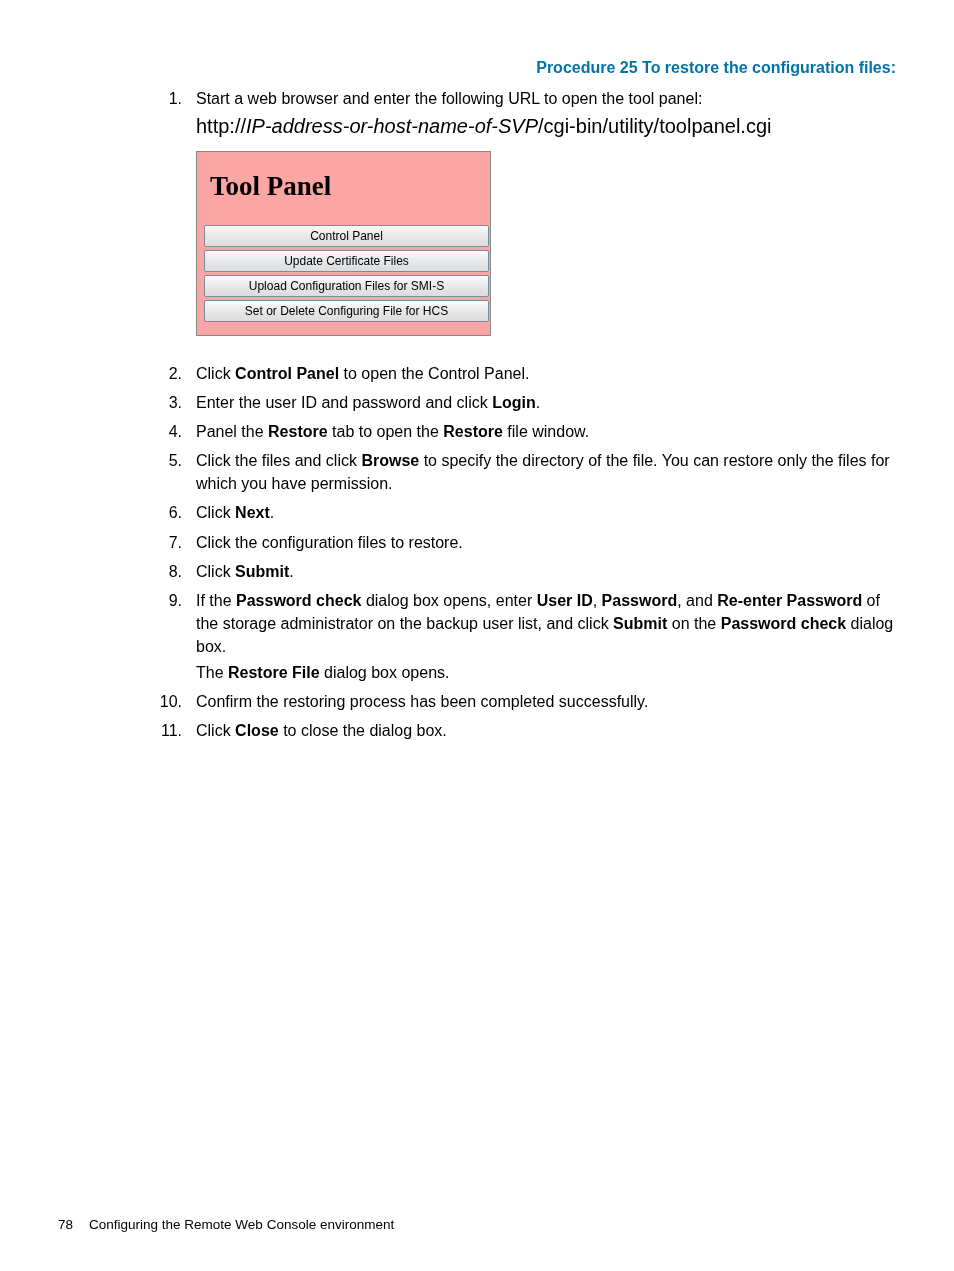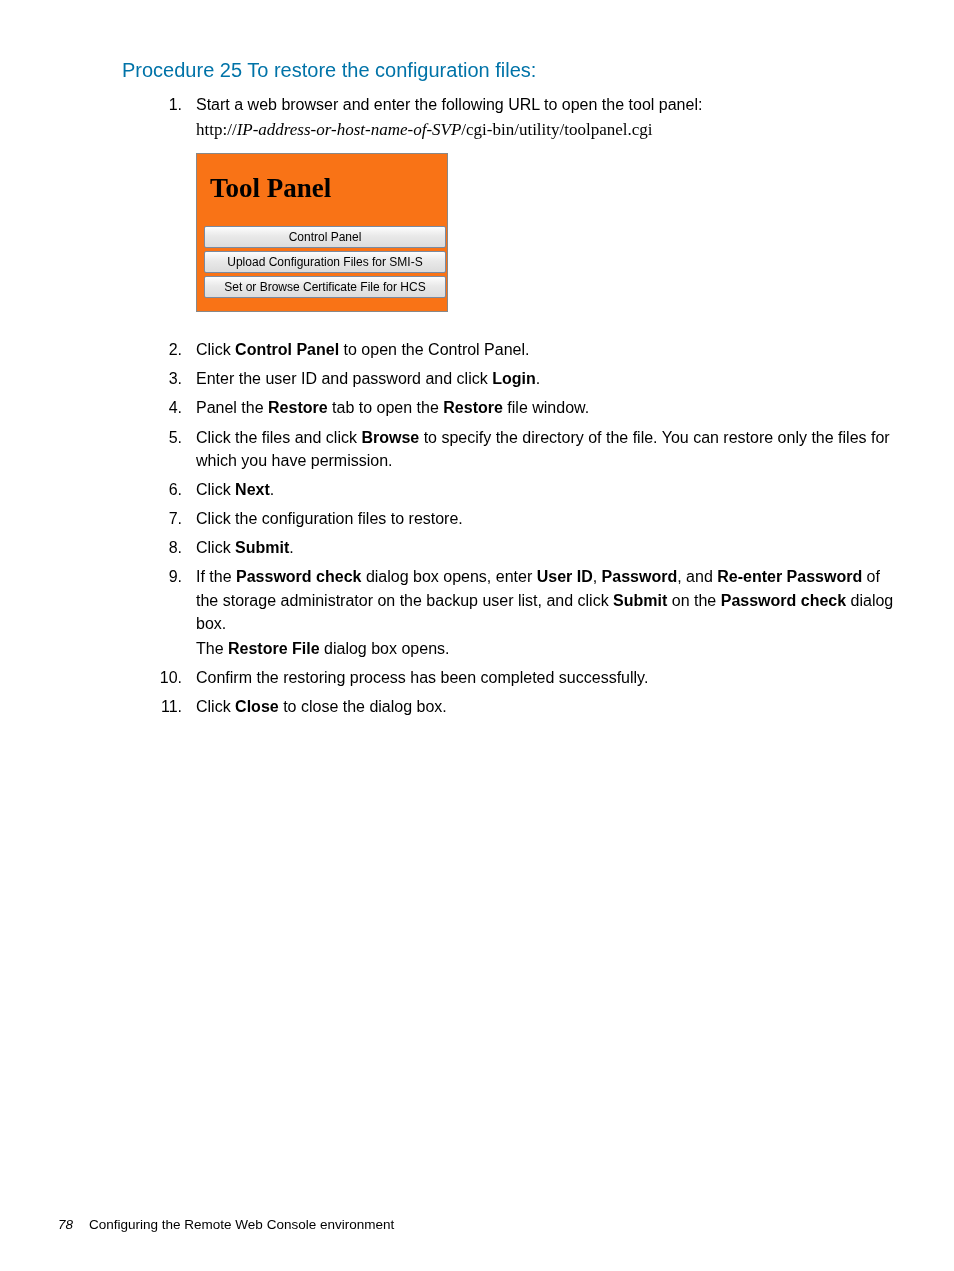"Procedure 25 To restore the" .procedure-title { font-size: 20px -> 16px; font-weight: normal -> bold; text-align: none -> right }
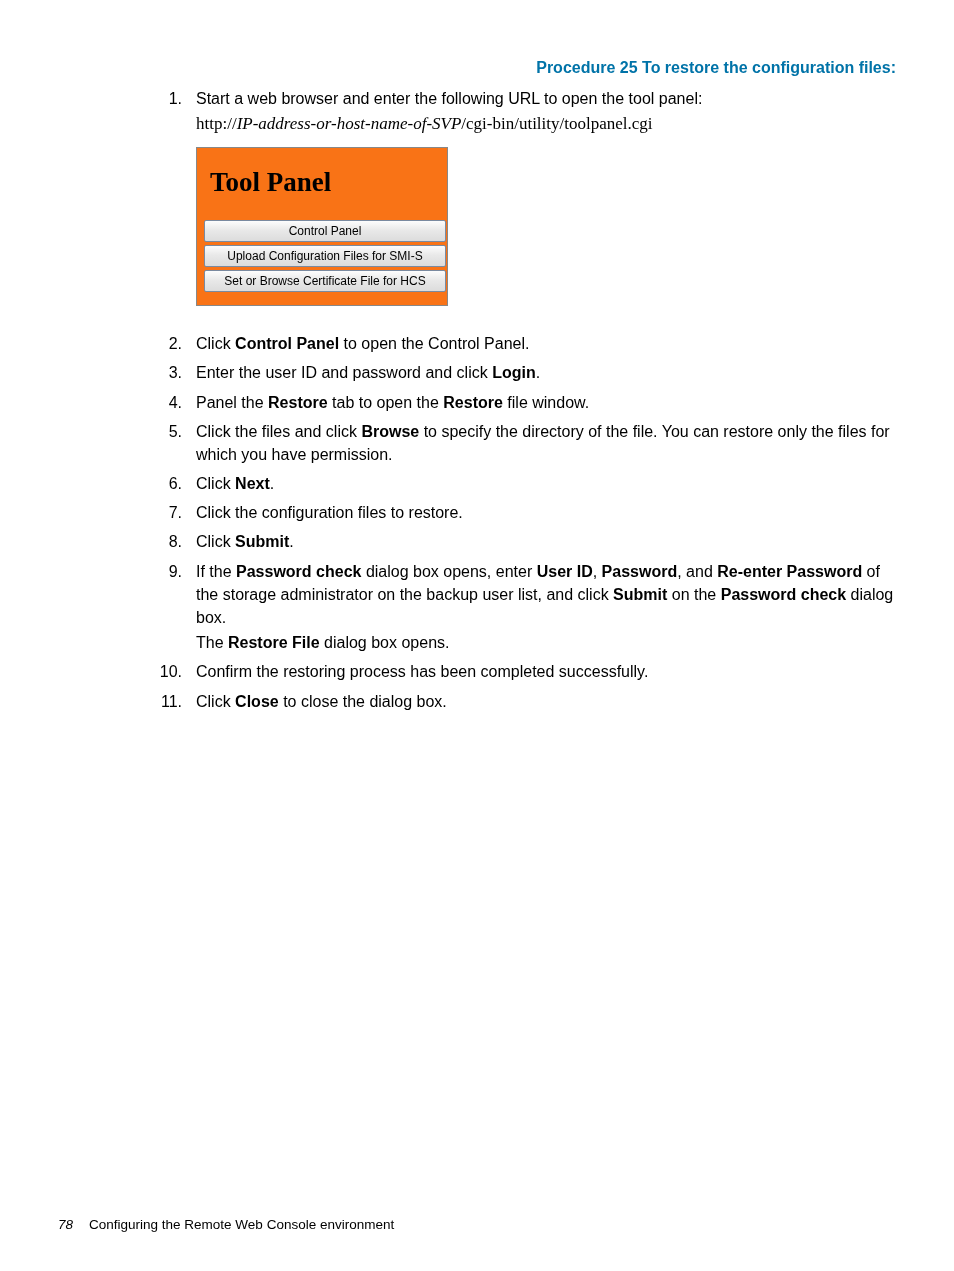"http://IP-address-or-host-name-of-SVP/cg" .mono { font-family: Liberation Serif, serif -> Liberation Sans, sans-serif; font-size: 17px -> 20px }
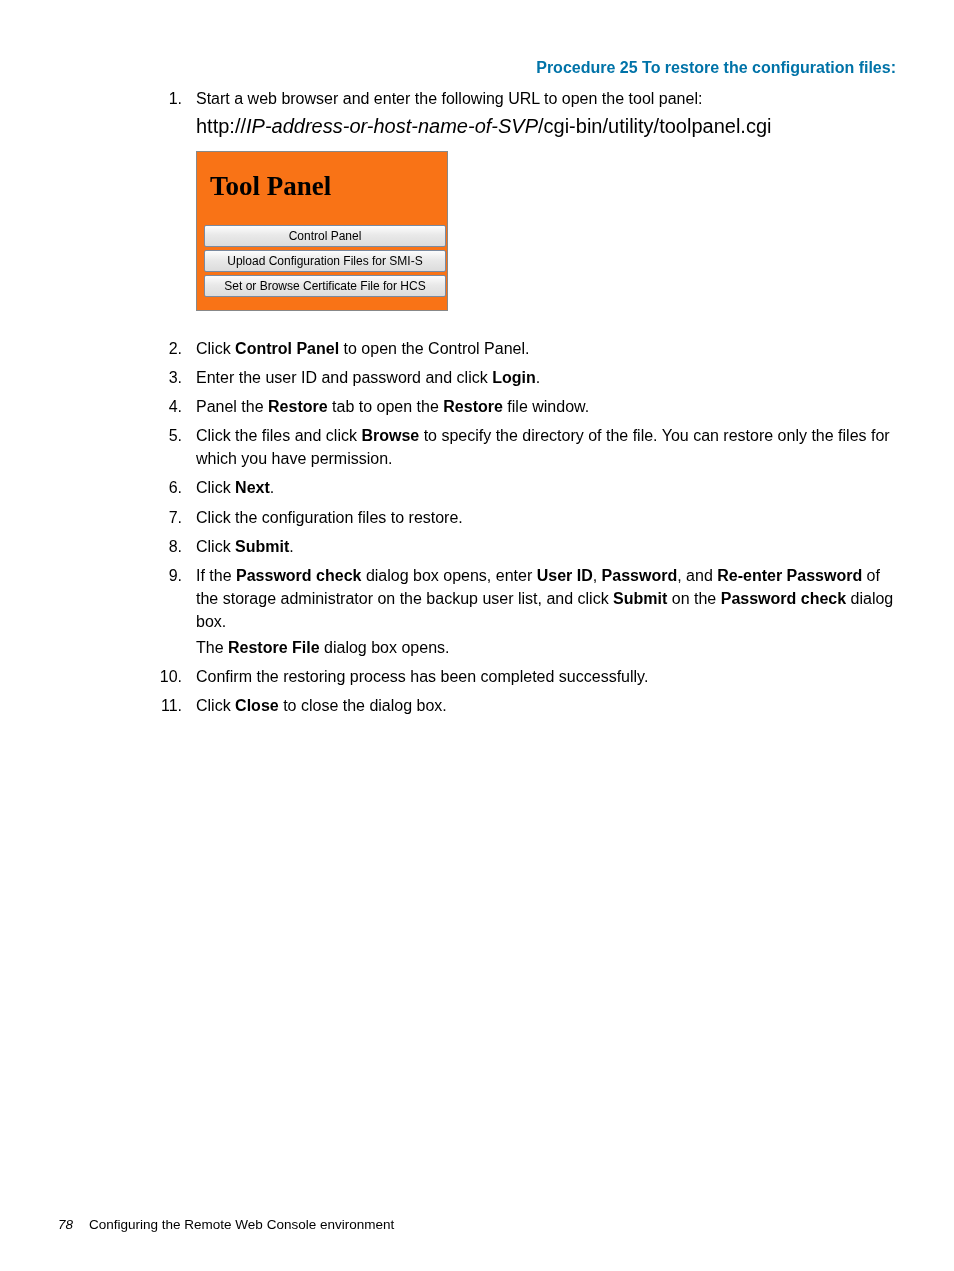"Tool Panel" .tool-panel { background: #f97316 -> #fca5a5; width: 252px -> 295px }
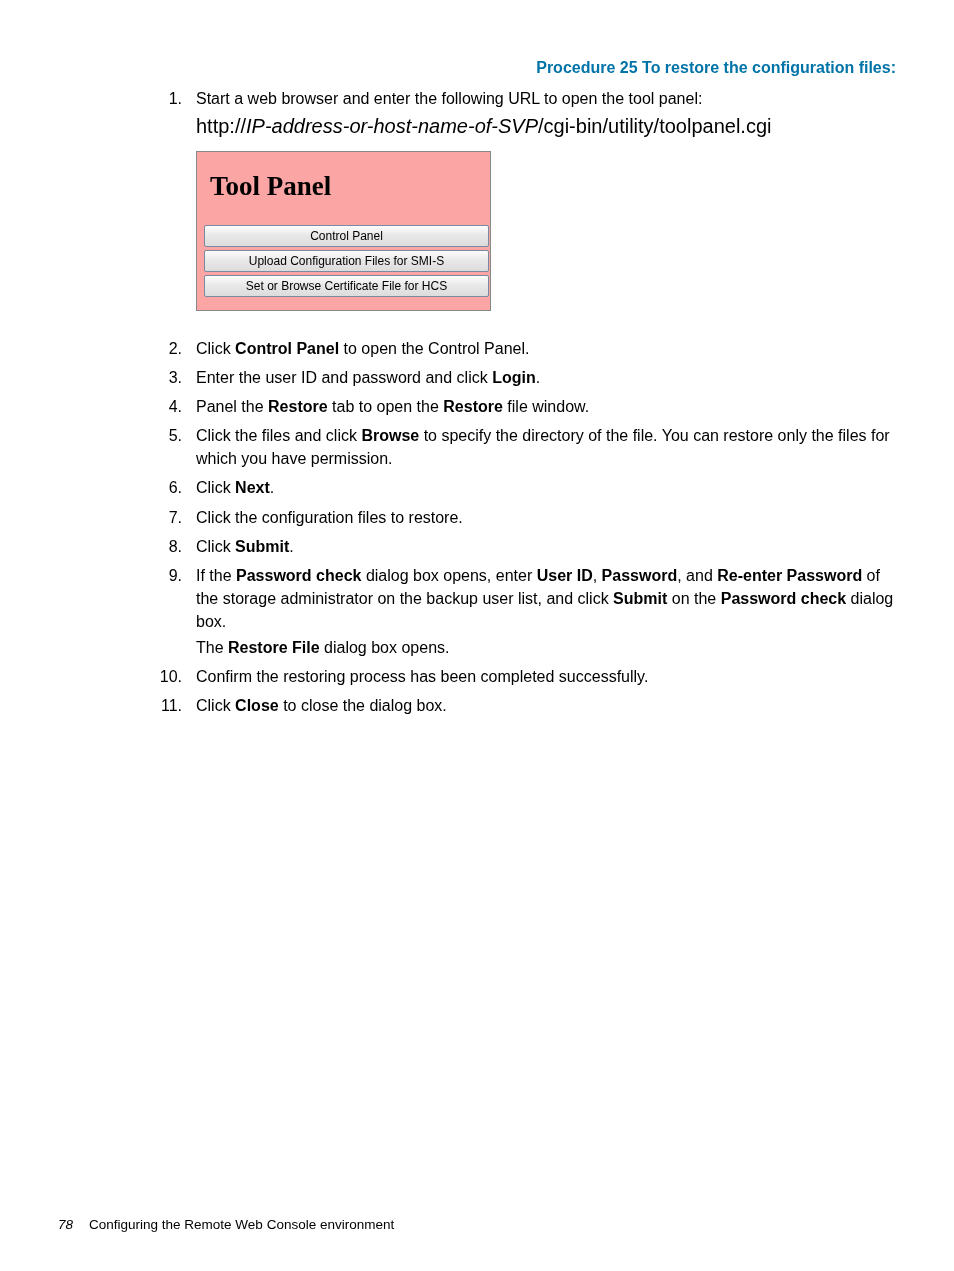"Update Certificate Files" div.tp-btn { html: none -> <div>Update Certificate Files</div> }
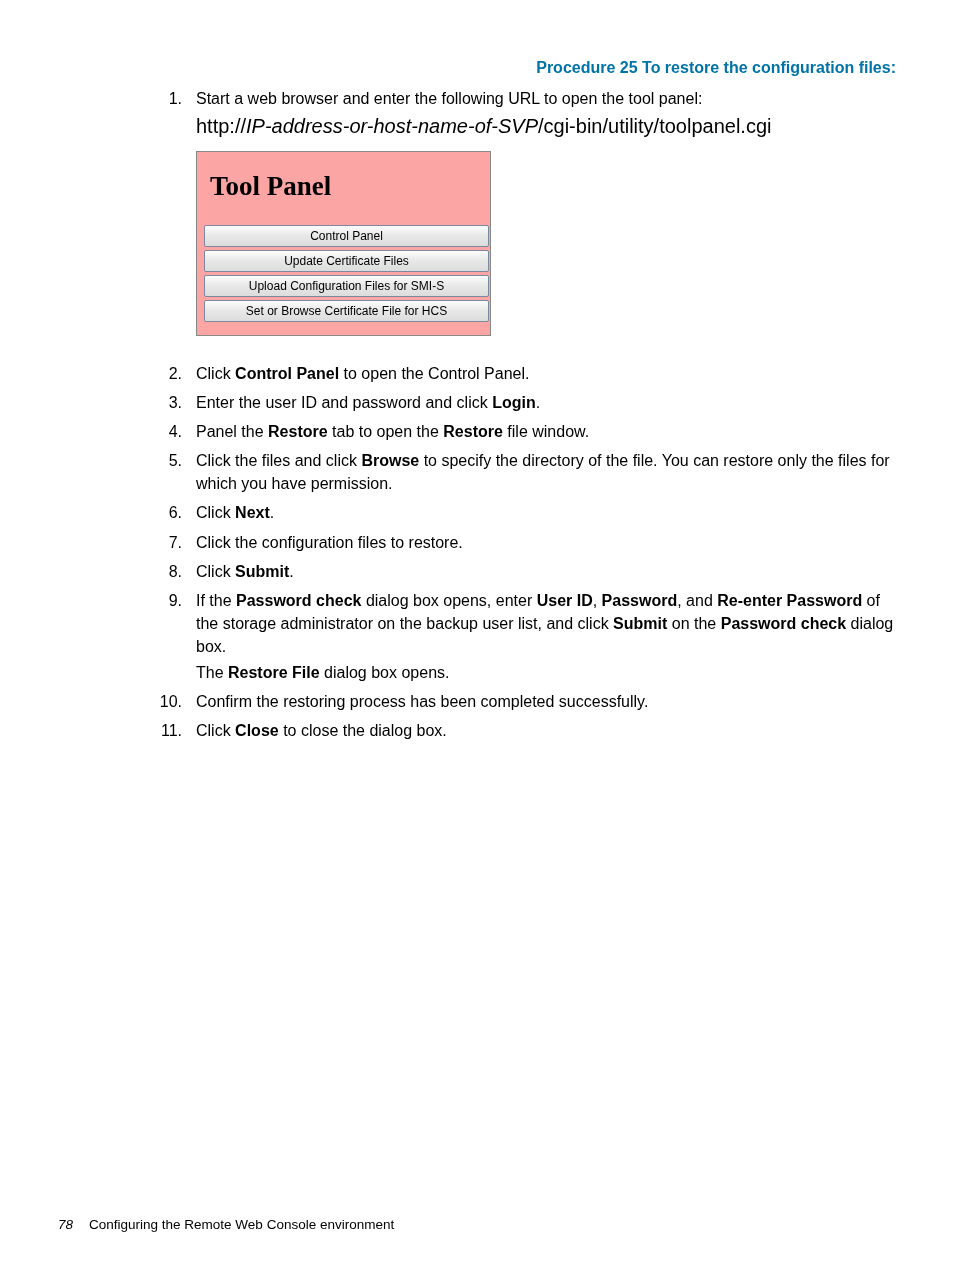"Set or Browse Certificate File" div.tp-btn { text: Browse Certificate -> Delete Configuring }
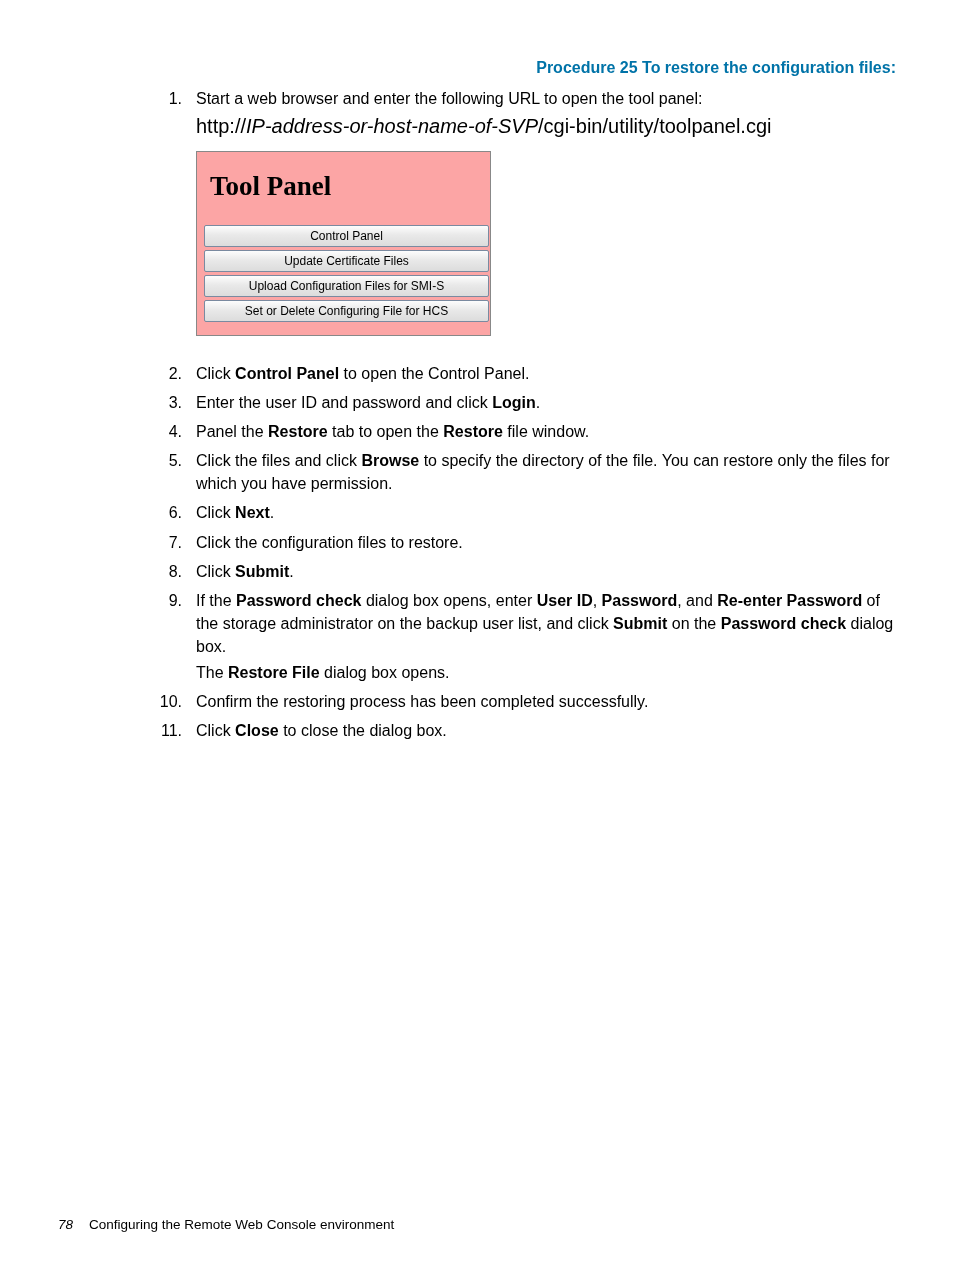"78" .footer .pn { font-style: italic -> none }
